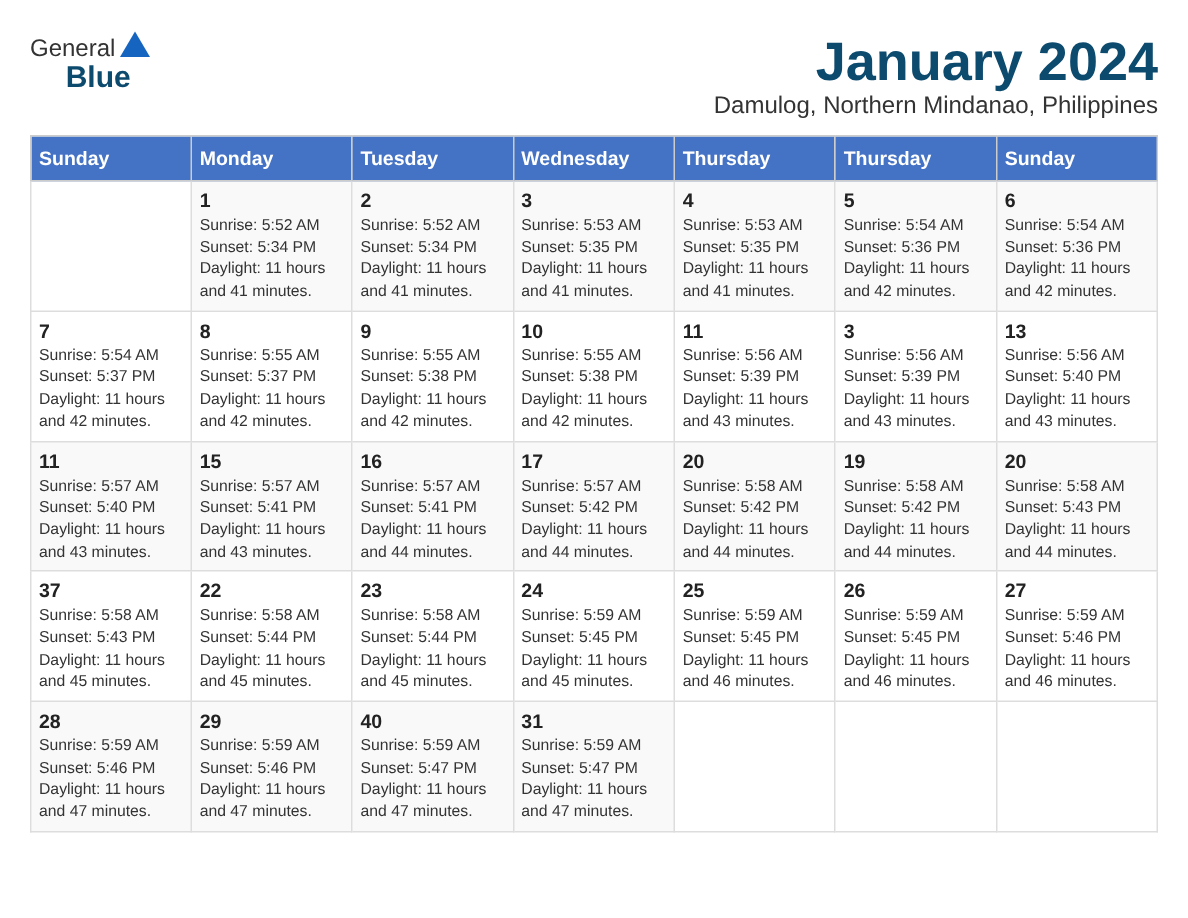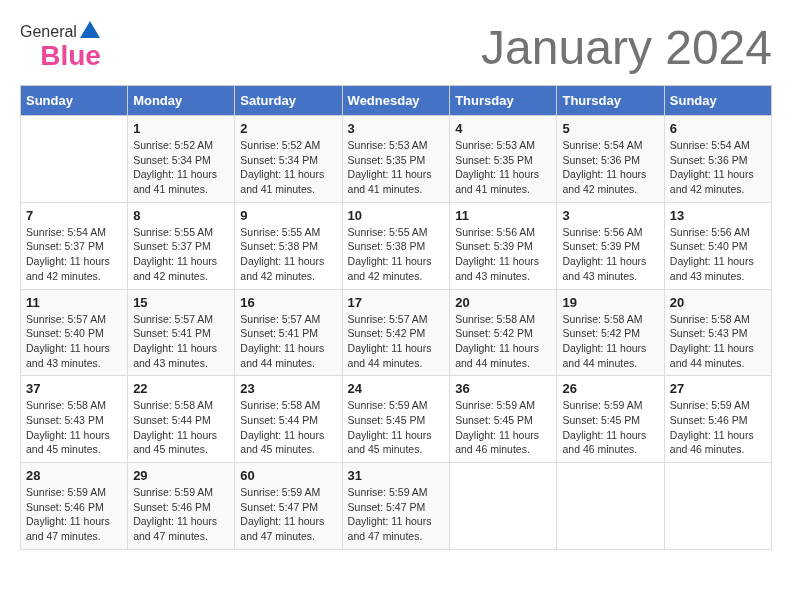"General" .logo { align-items: flex-end -> center }
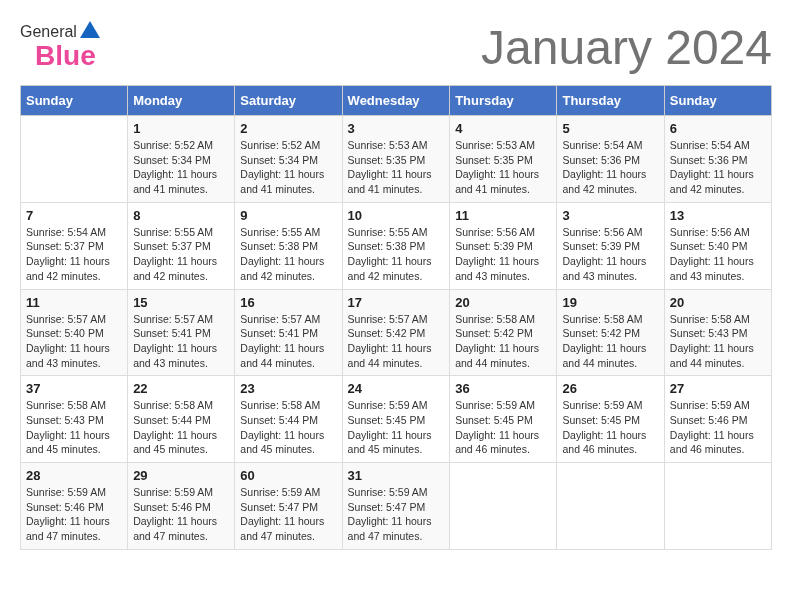"Blue" span.logo-blue { color: #ec4899 -> #0c4a6e; font-size: 28px -> 20px }
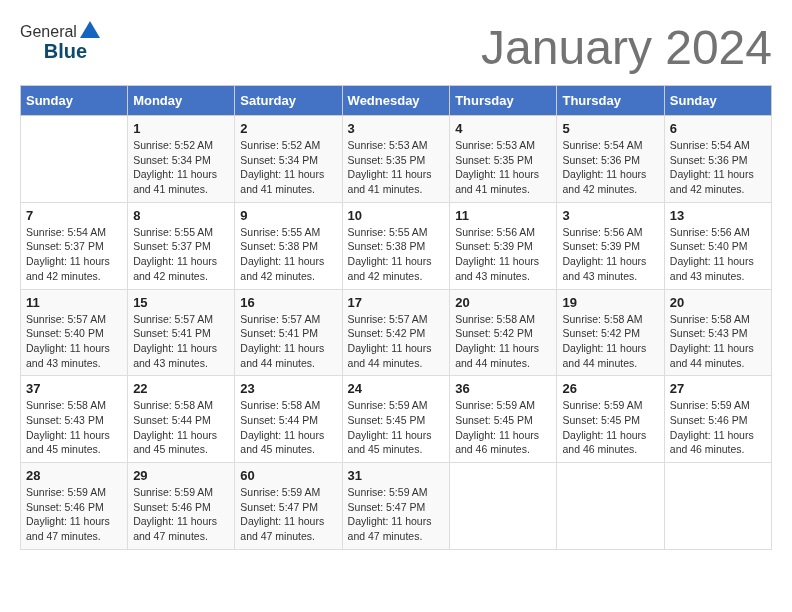"January 2024" .main-title { color: #737373 -> #0c4a6e; font-size: 48px -> 36px; font-weight: normal -> bold }
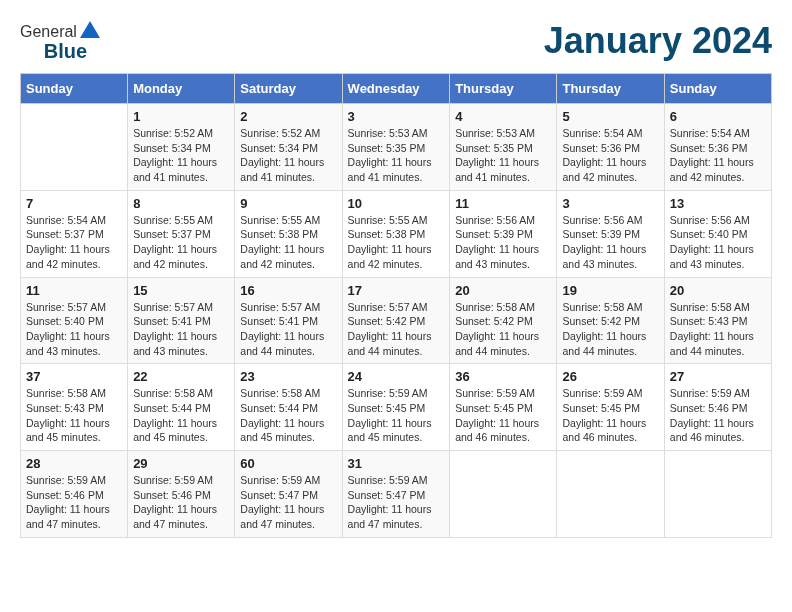"Damulog, Northern Mindanao, Philippines" div.subtitle { html: none -> <div>Damulog, Northern Mindanao, Philippines</div> }
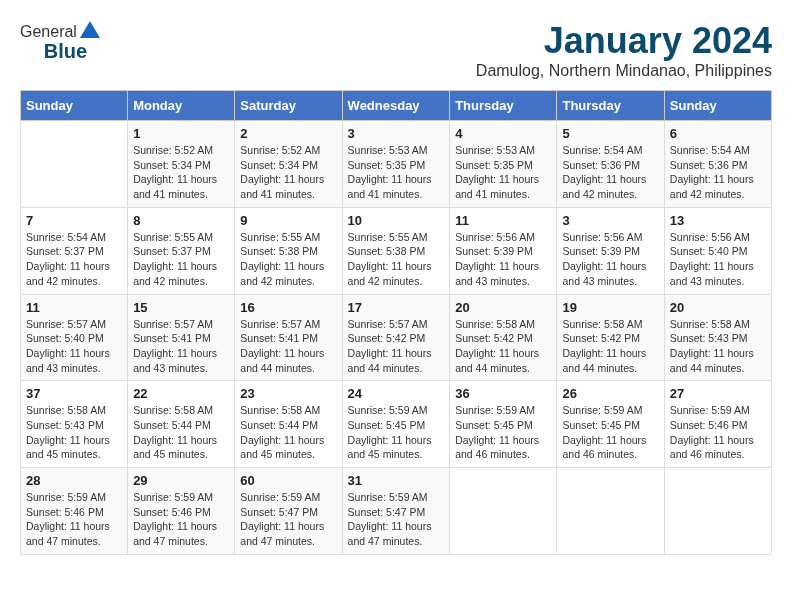"Saturday" th { text: Saturday -> Tuesday }
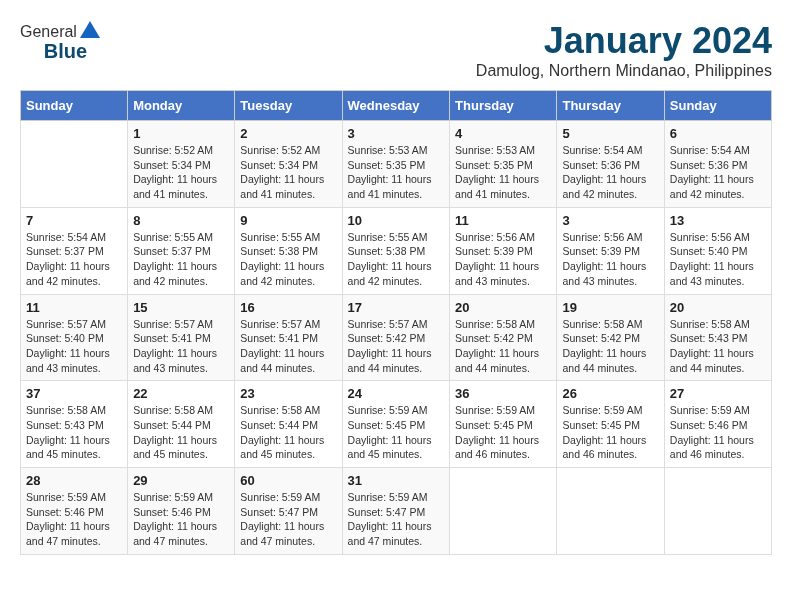"36" span.day-number { text: 36 -> 25 }
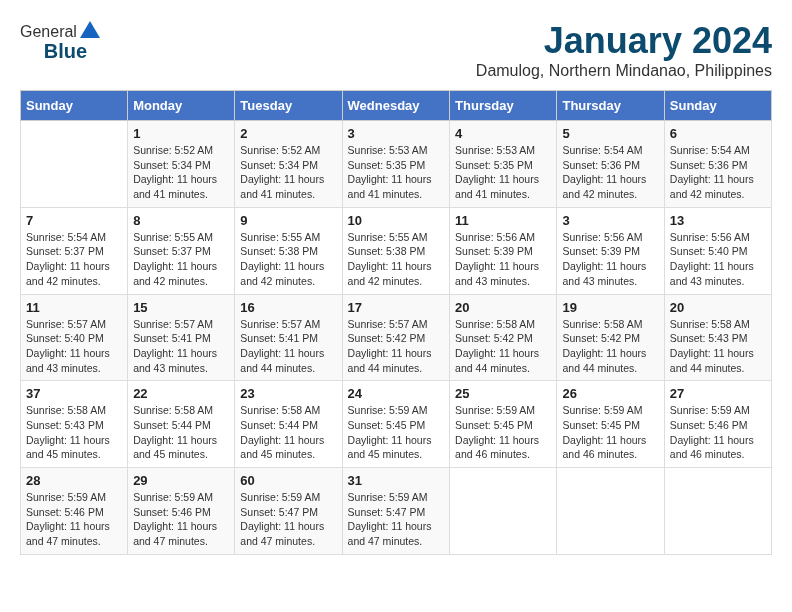"60" span.day-number { text: 60 -> 40 }
